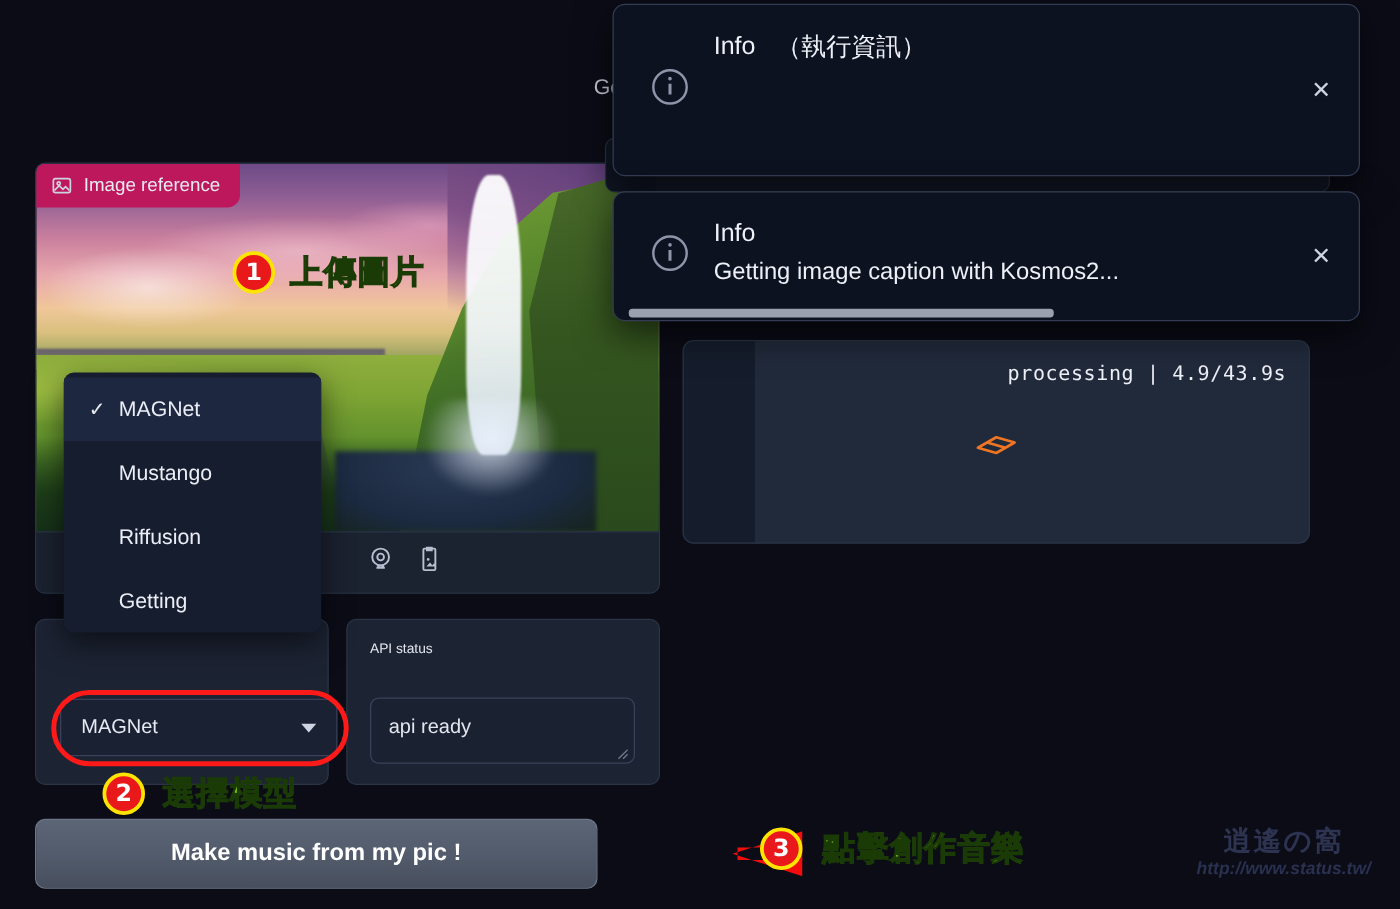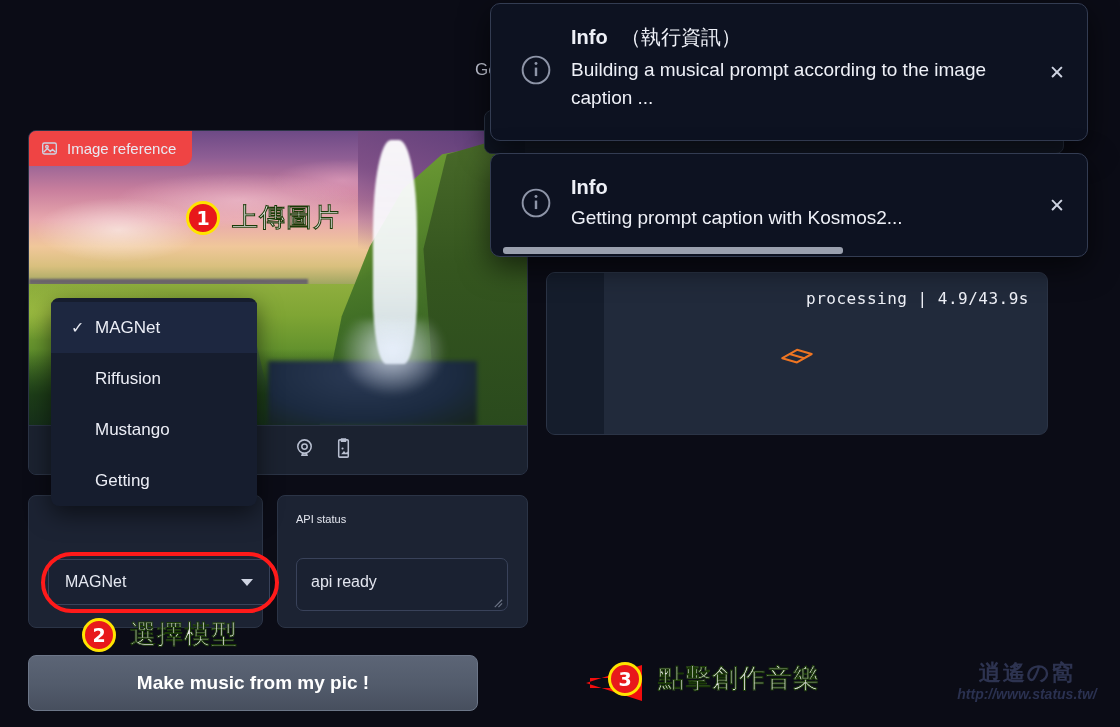"Info" .t-title { font-weight: bold -> normal }
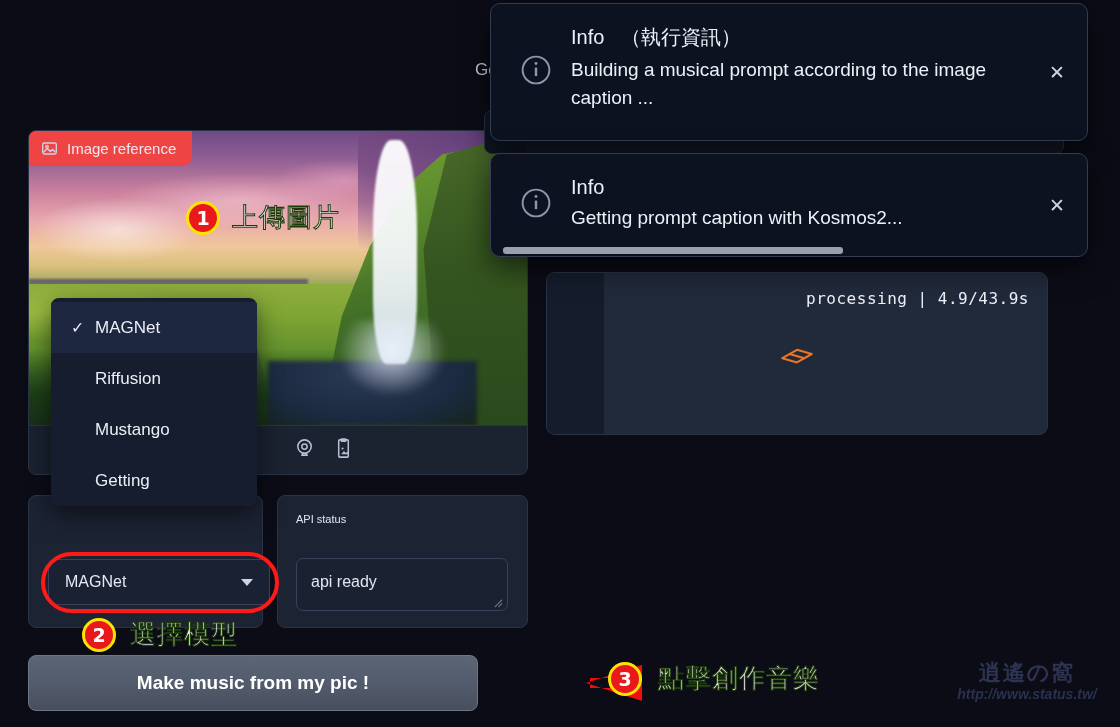"Building a musical prompt according" div.t-body { html: <div>Building a musical prompt according to the image caption ...</div> -> none }
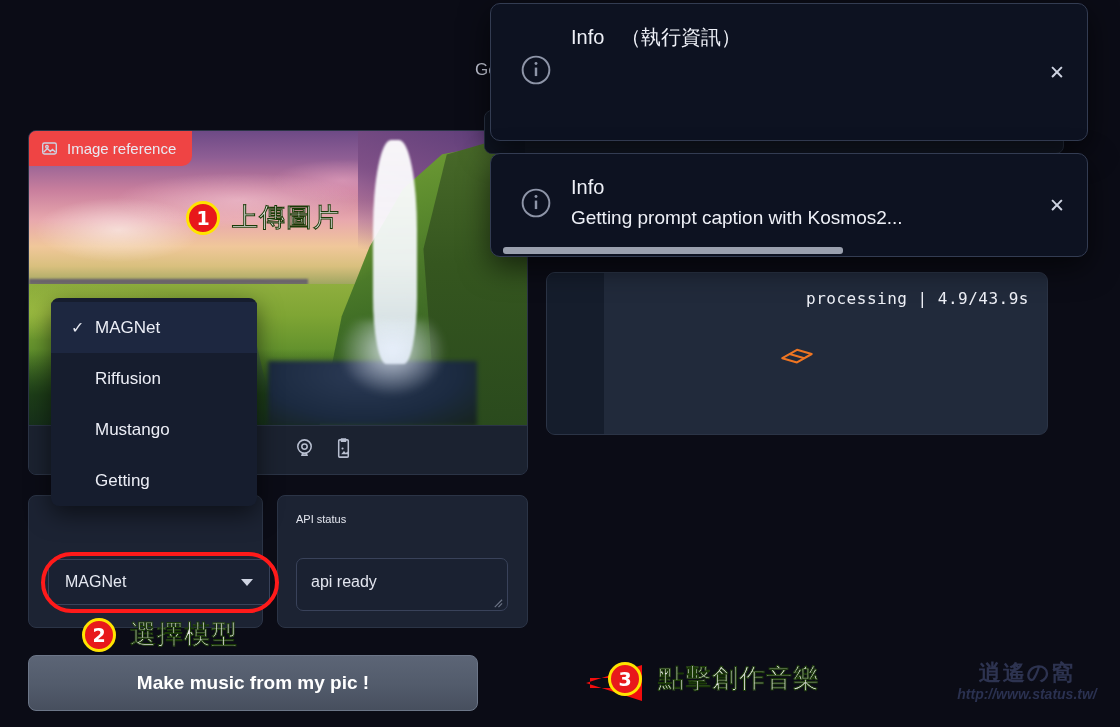"Image reference" .tab-chip { background: #ef4444 -> #be185d }
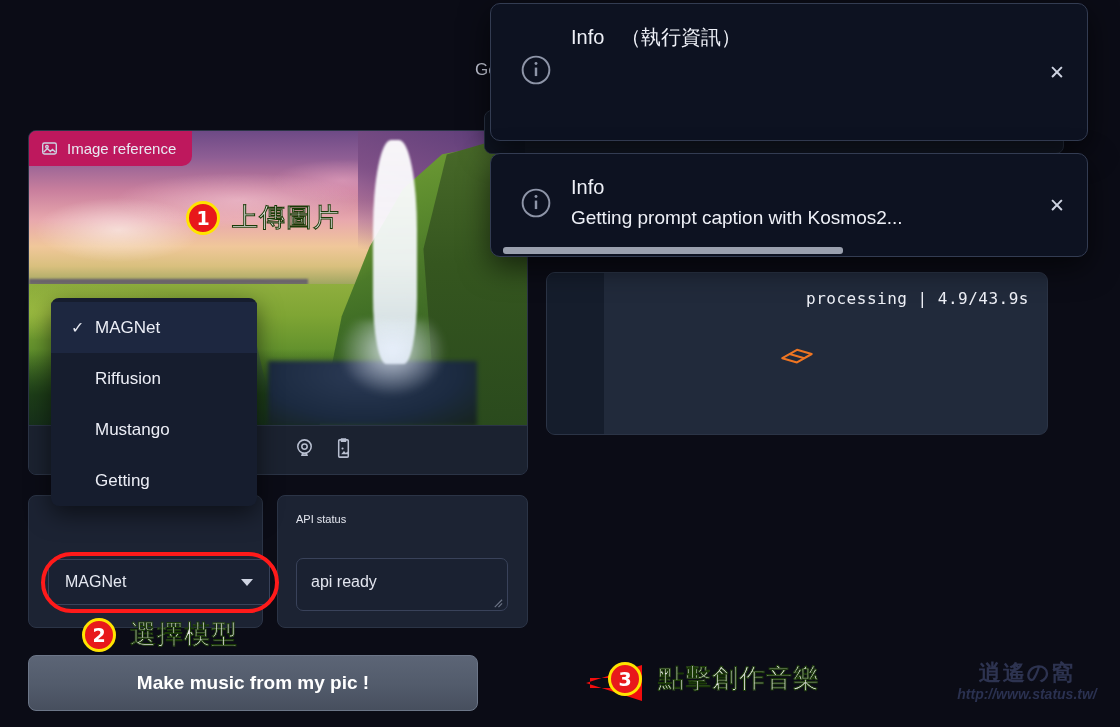"上傳圖片" .ann-text { color: #e5e5e5 -> #84cc16; font-weight: normal -> bold }
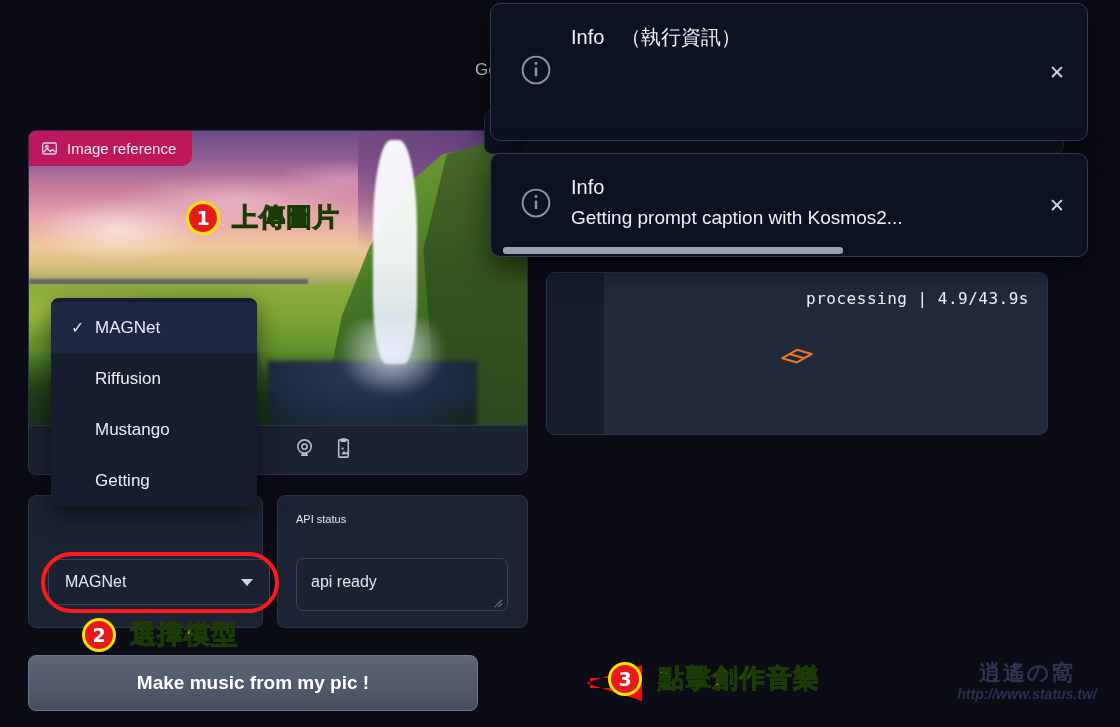"Getting prompt caption with Kosmos2..." div.t-body { text: prompt -> image }
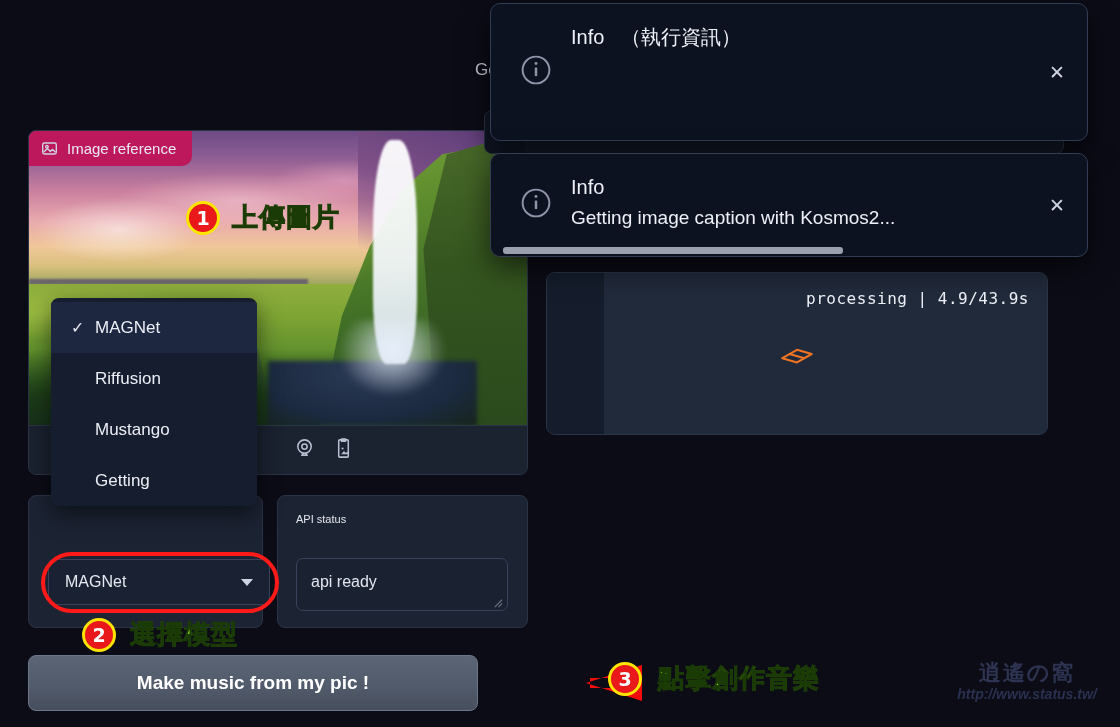"Riffusion" div.dd-item { order: before "Mustango" -> after "Mustango" }
